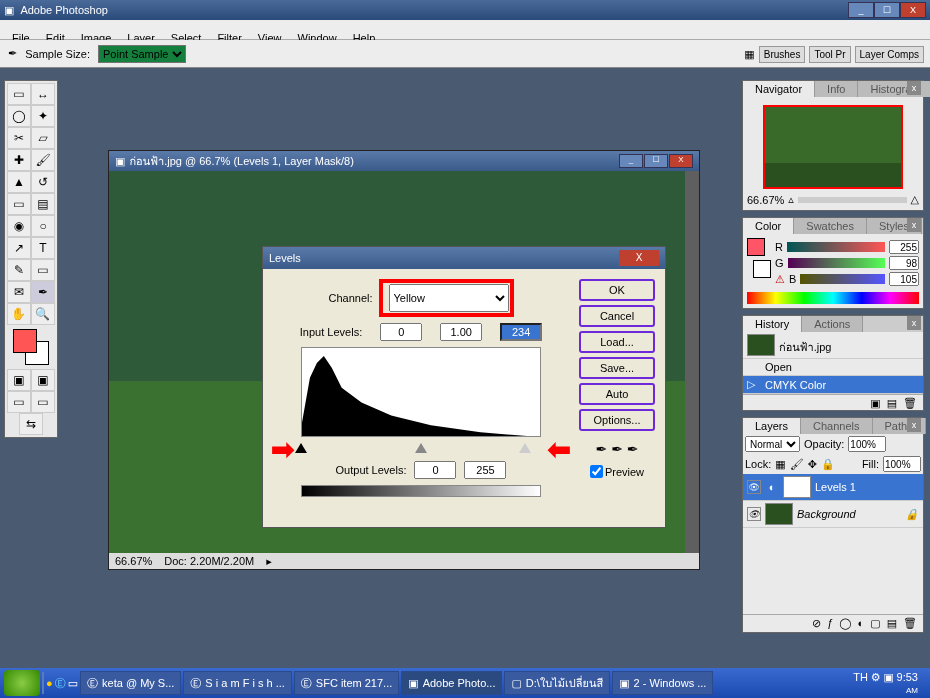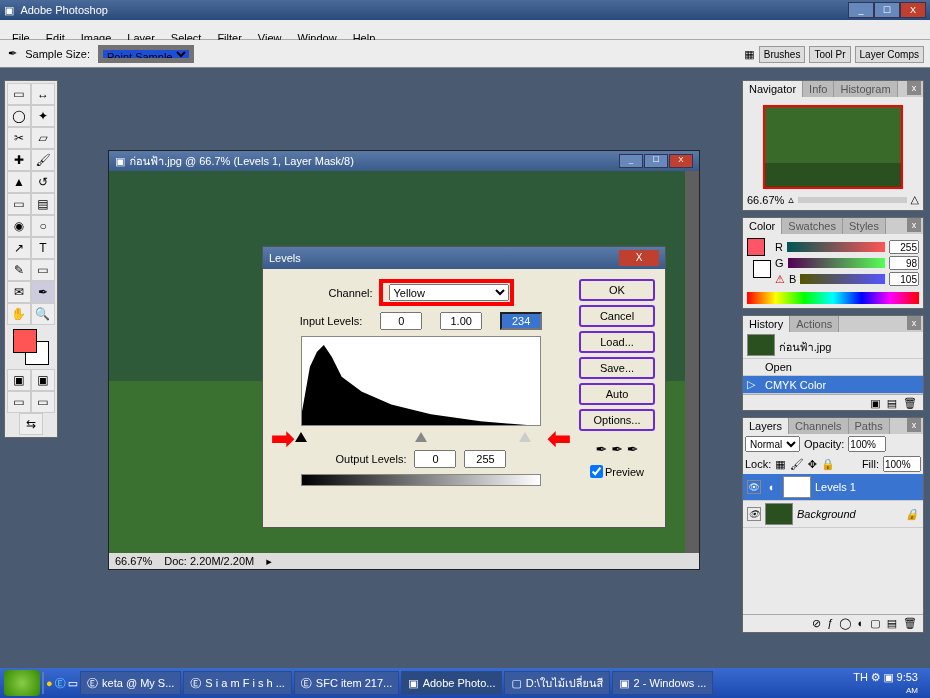"Point Sample" .optionbar select { background: #1d4ed8 -> #15803d; border: 5px solid #737373 -> 1px solid #737373 }
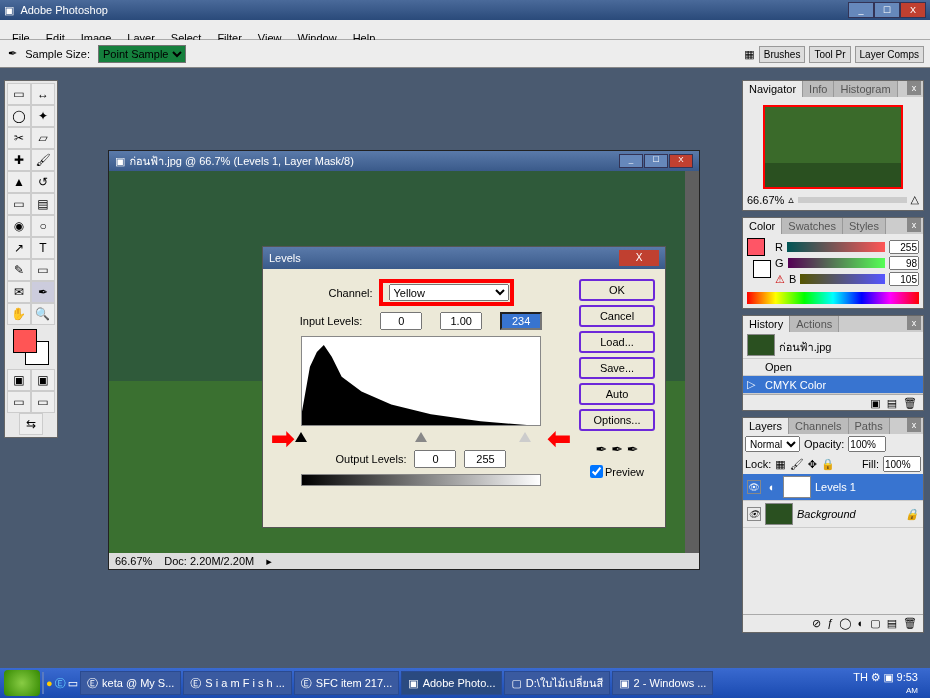"Navigator" .panel-titlebar .tab { padding: 2px 6px -> 2px 12px }
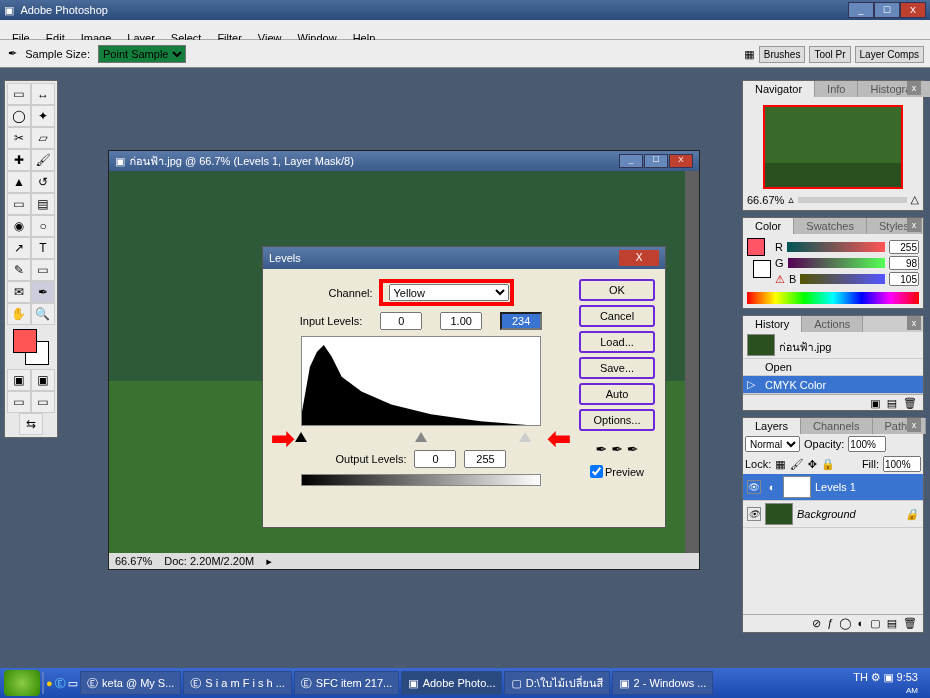"Yellow" .levels .chan-row select { height: 17px -> 28px }
